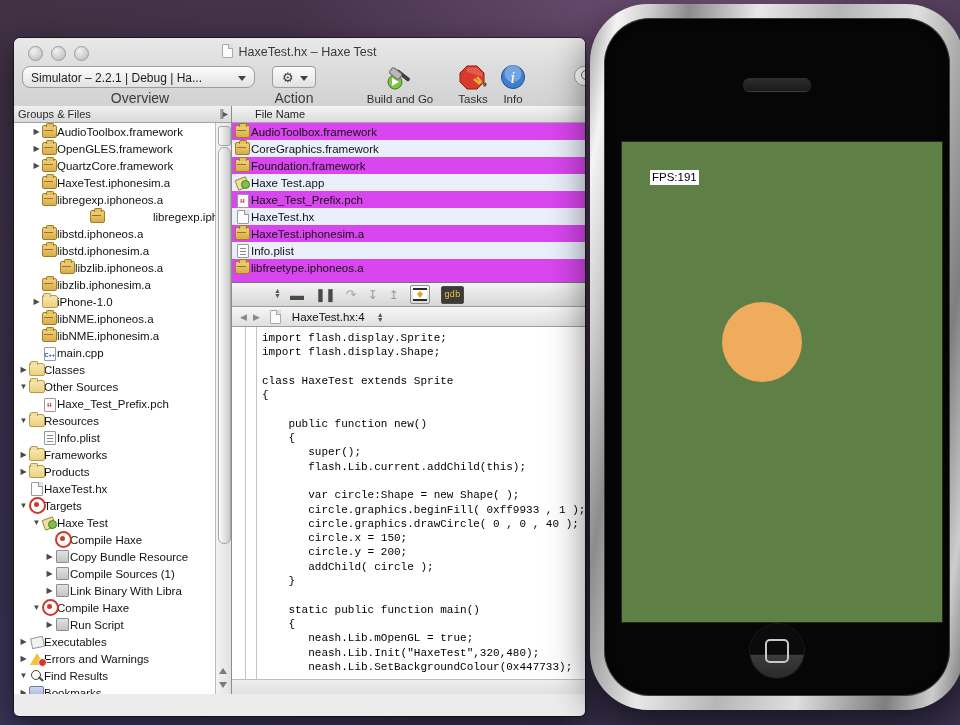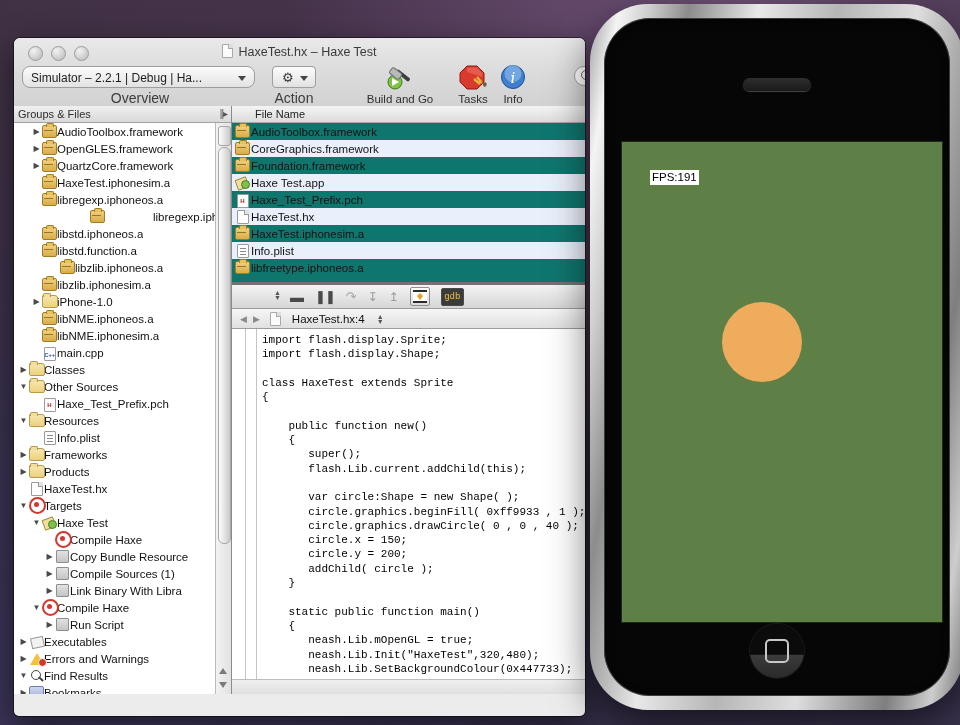"File Name" .filelist { background: #0f766e -> #d946ef; border-bottom: 3px solid #737373 -> 1px solid #737373 }
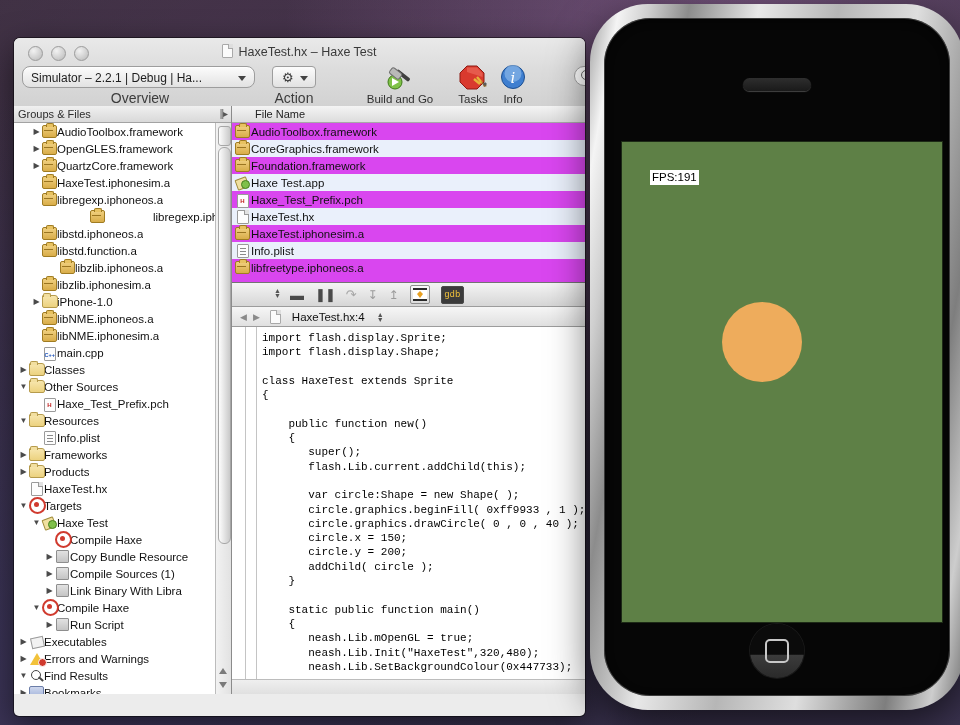"libstd.function.a" span.tlabel { text: libstd.function.a -> libstd.iphonesim.a }
